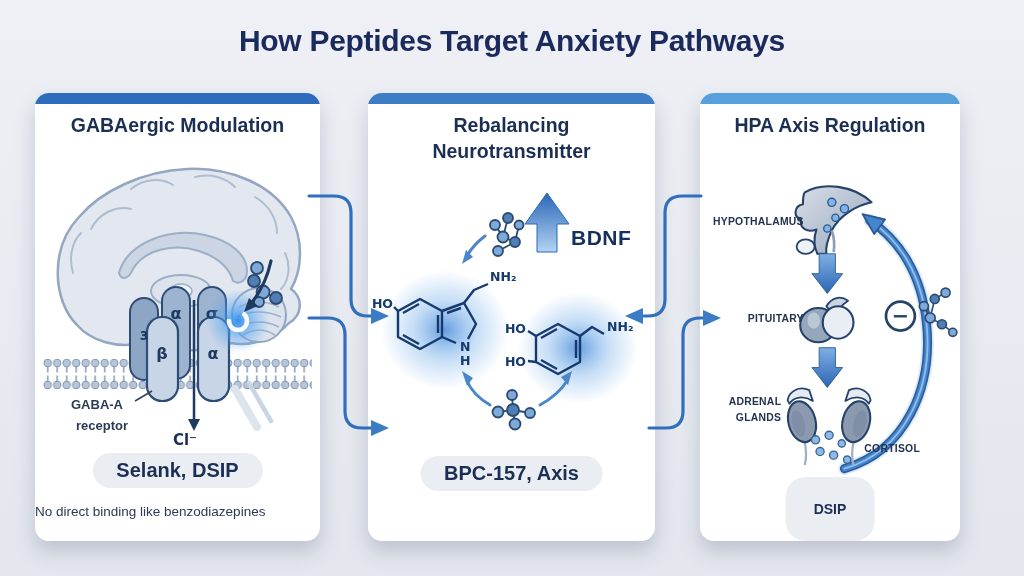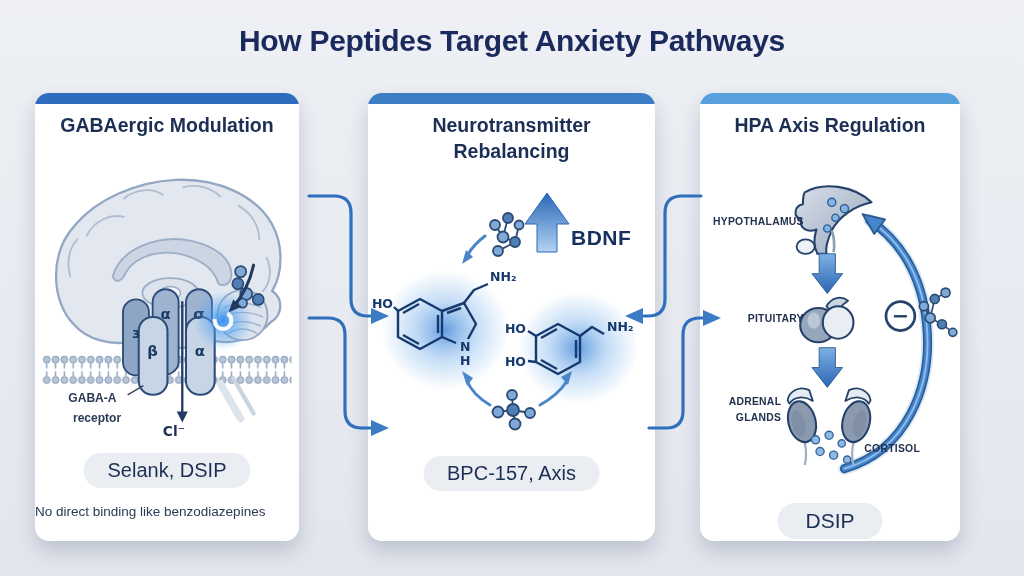"GABAergic Modulation" .card1 { width: 264px -> 285px }
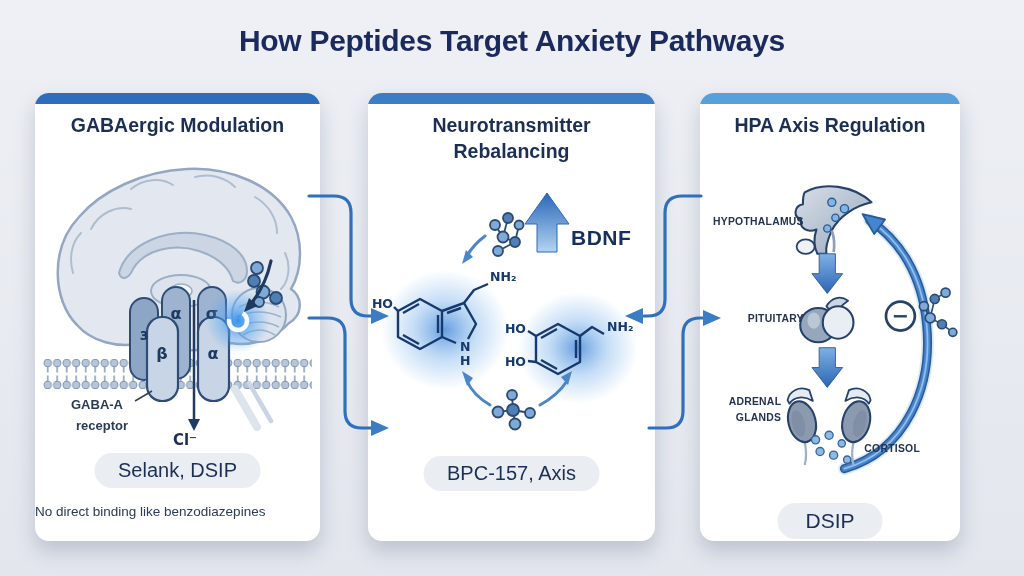"Neurotransmitter" div { order: before "Rebalancing" -> after "Rebalancing" }
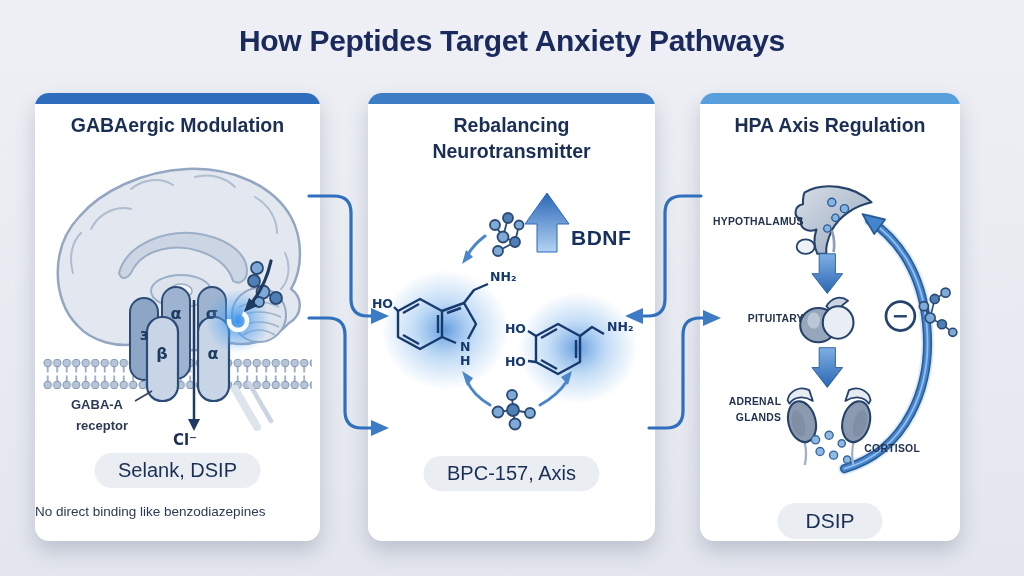"Selank, DSIP" .badge { font-weight: 400 -> 700 }
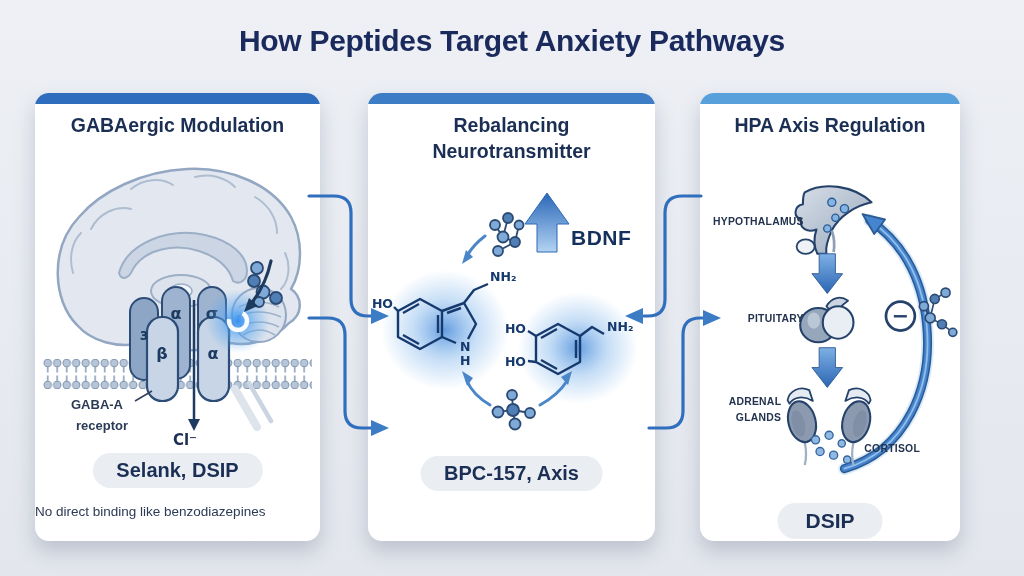"DSIP" .card3 .badge { font-size: 21px -> 14px; padding: 6px 28px -> 24px 28px; top: 410px -> 384px }
